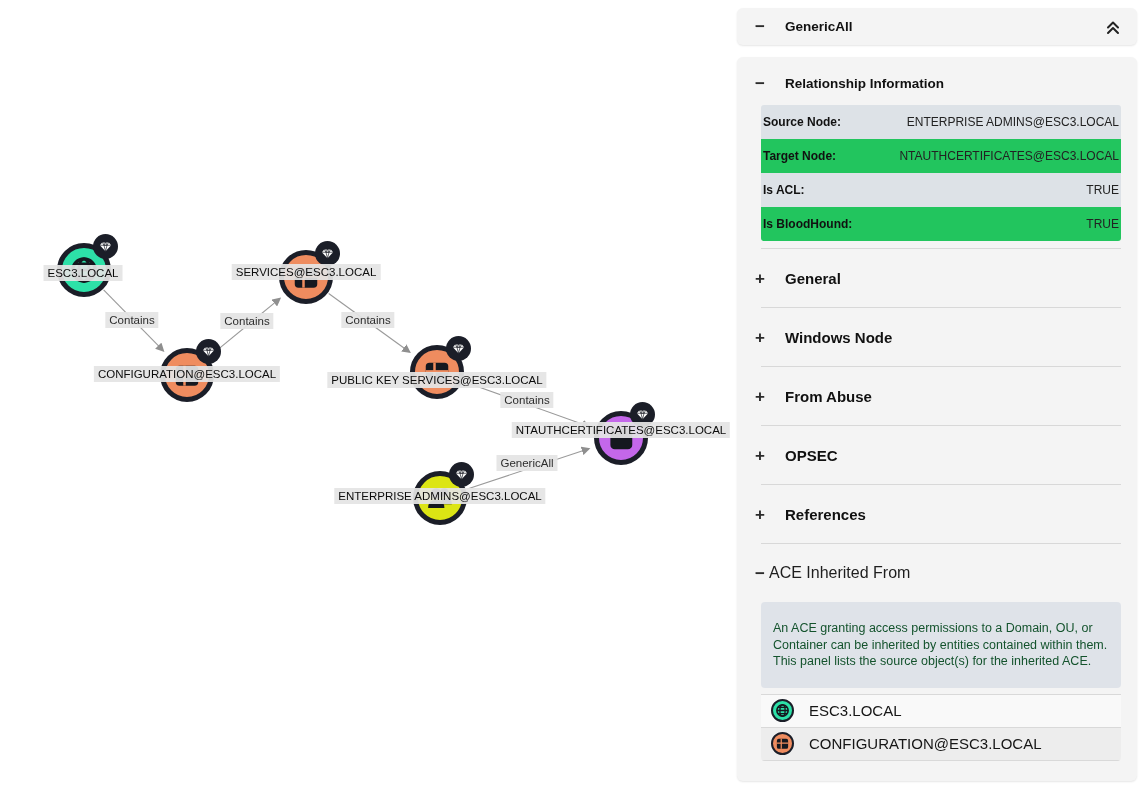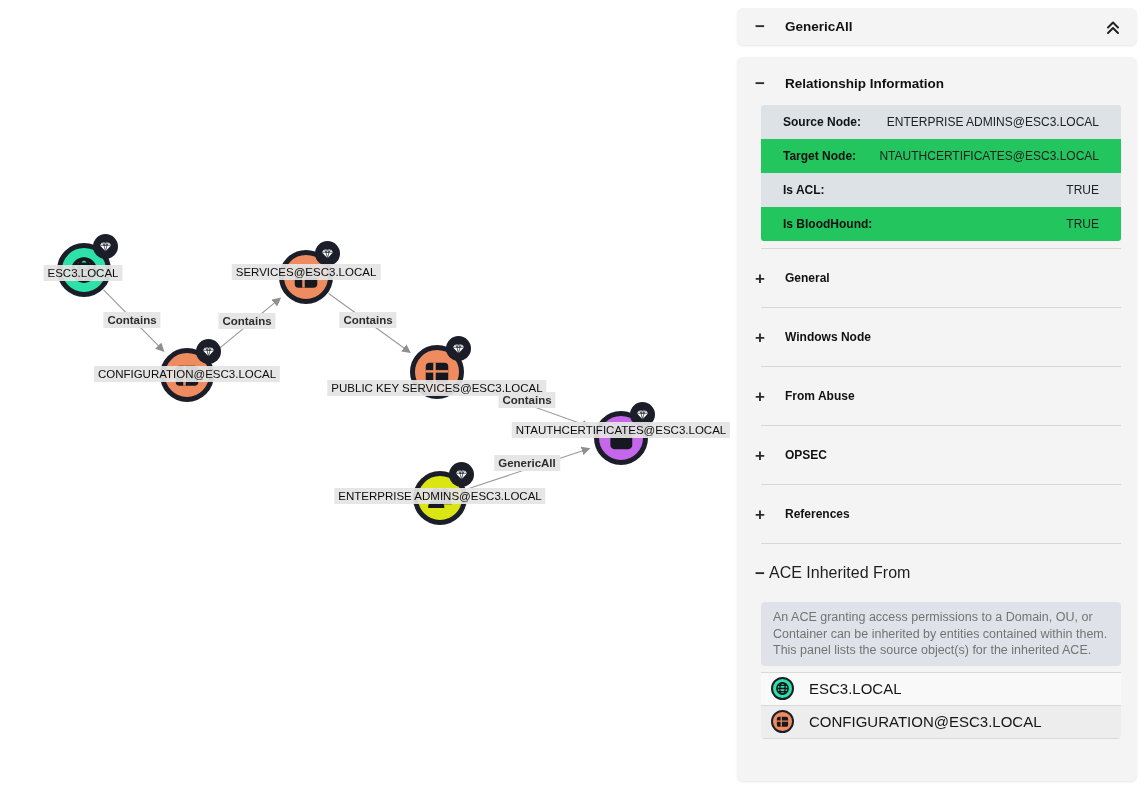"Source Node:" .info-row { padding: 0 22px -> 0 2px }
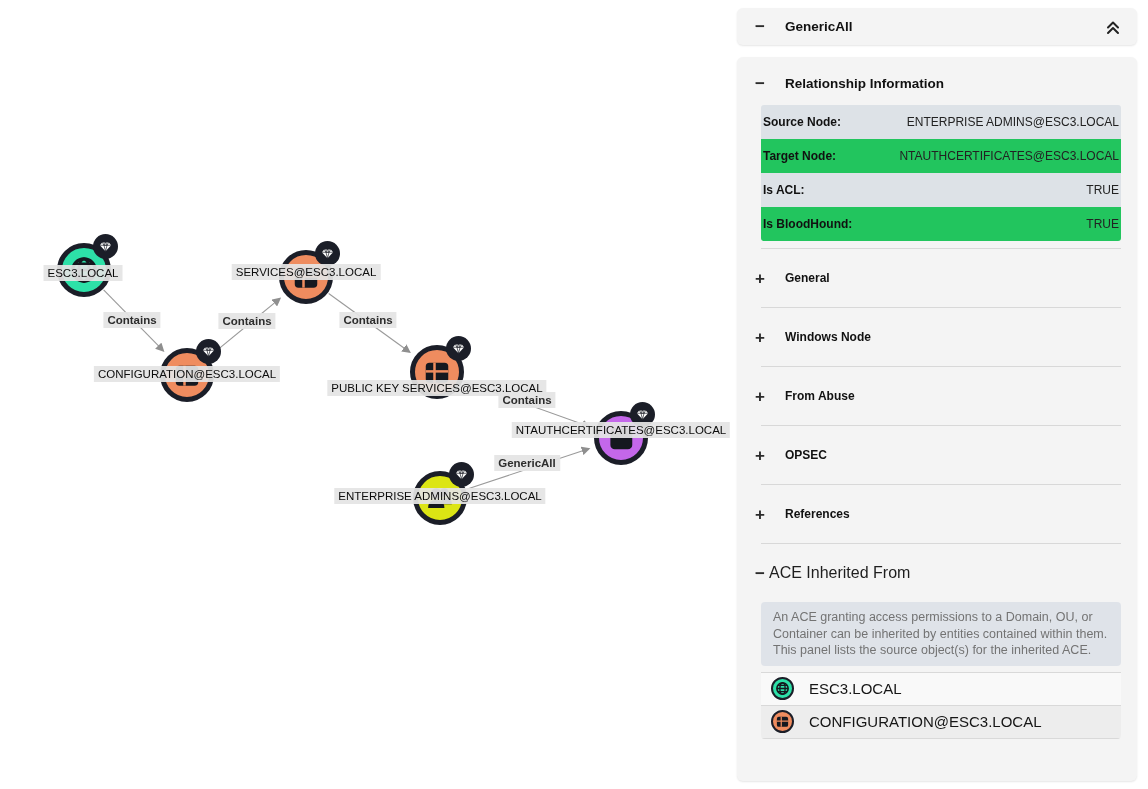"General" .collapsed-row .stitle { font-size: 12px -> 15px }
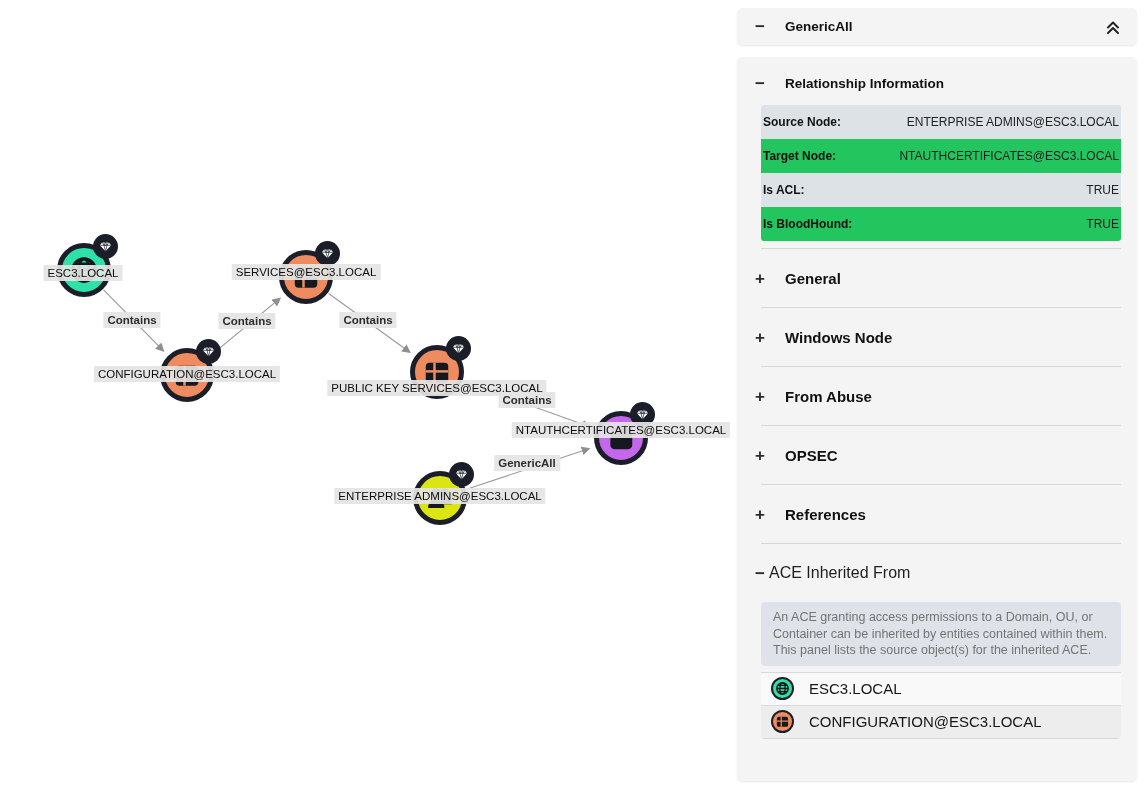"Contains" .elabel { font-weight: bold -> none }
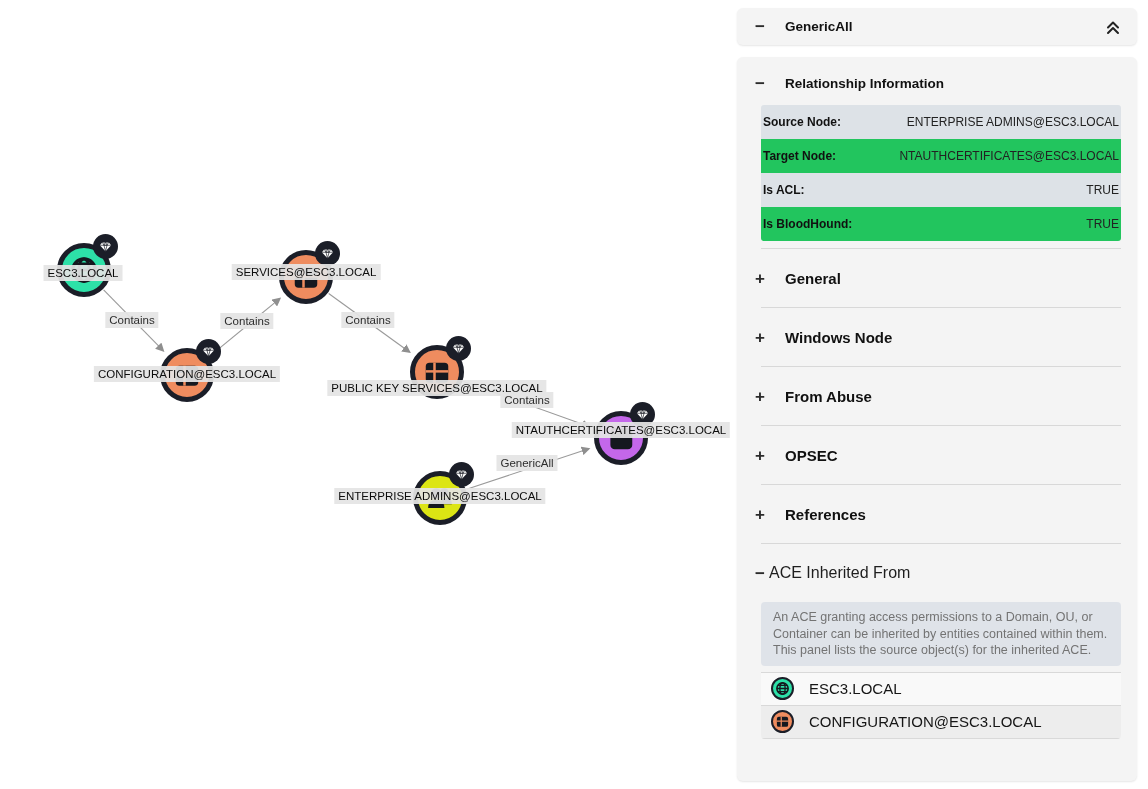"PUBLIC KEY SERVICES@ESC3.LOCAL" div.glabel { top: 388px -> 380px }
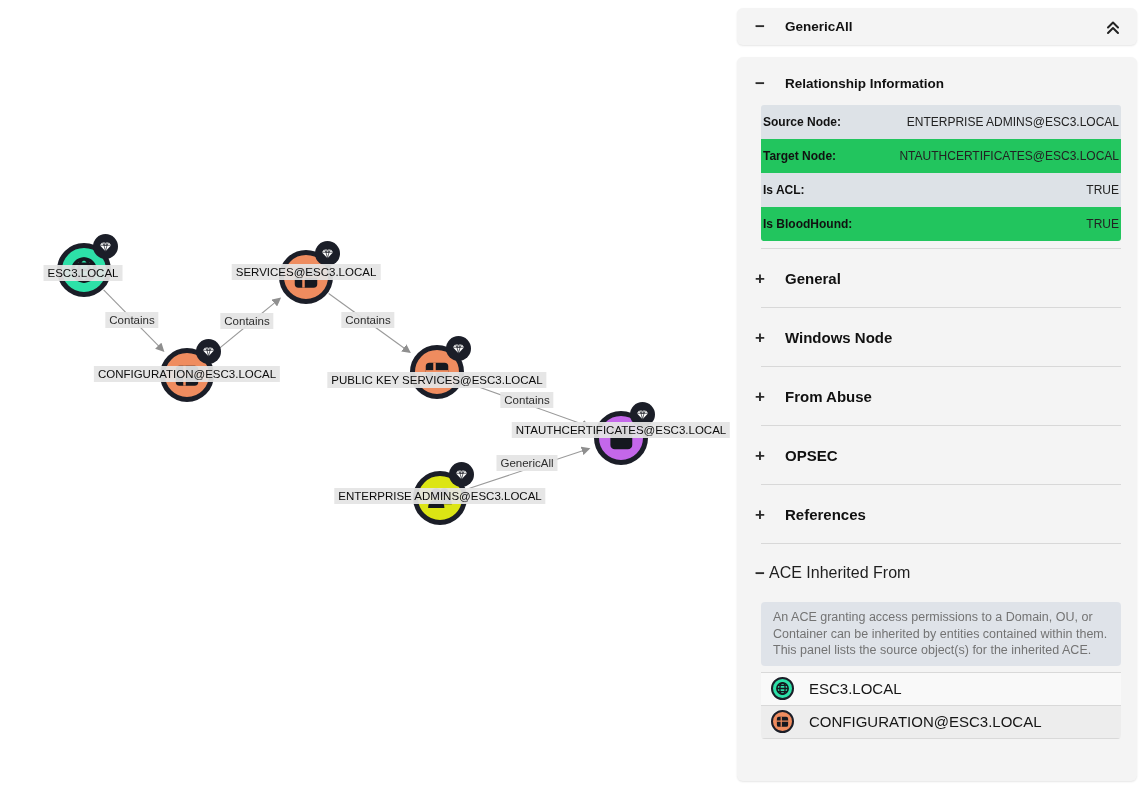"An ACE granting access permissions" .ace-description { color: #737373 -> #14532d; padding: 7px 12px -> 18px 12px }
